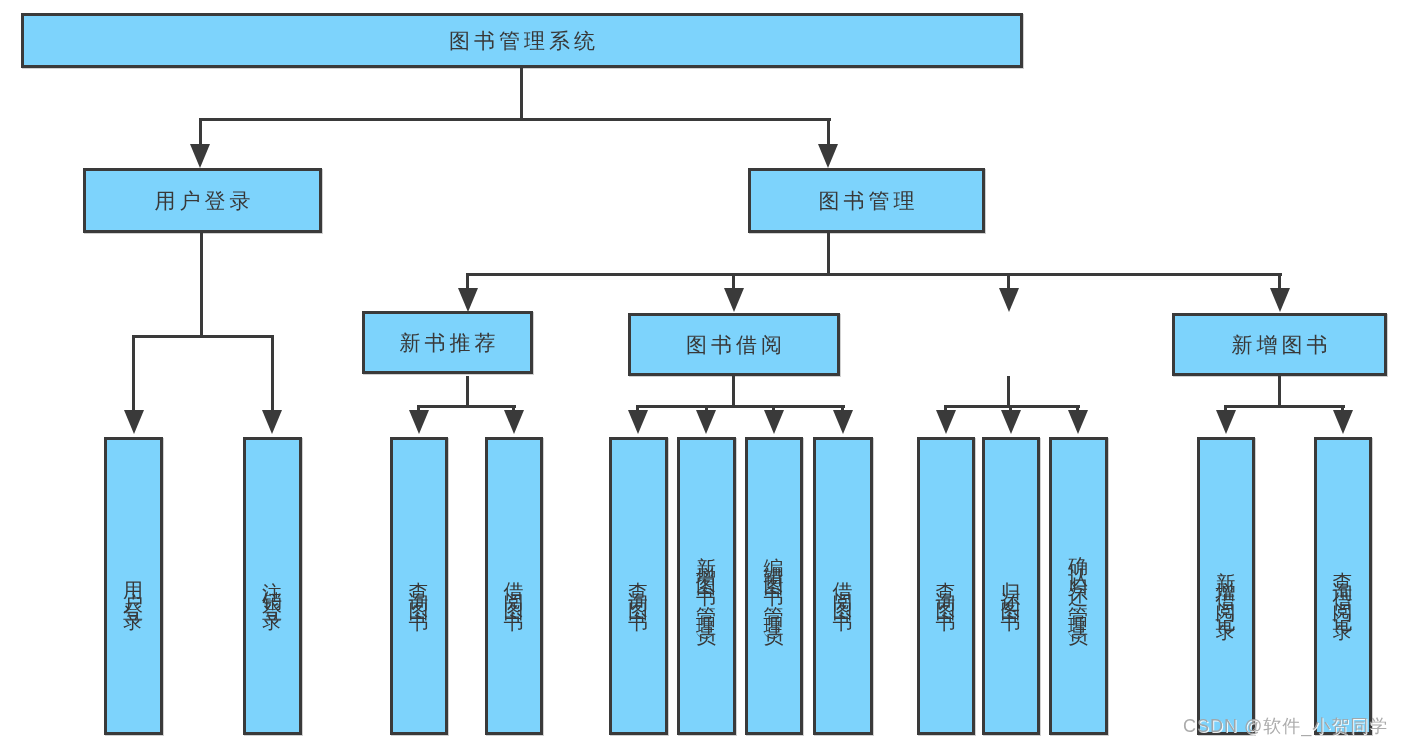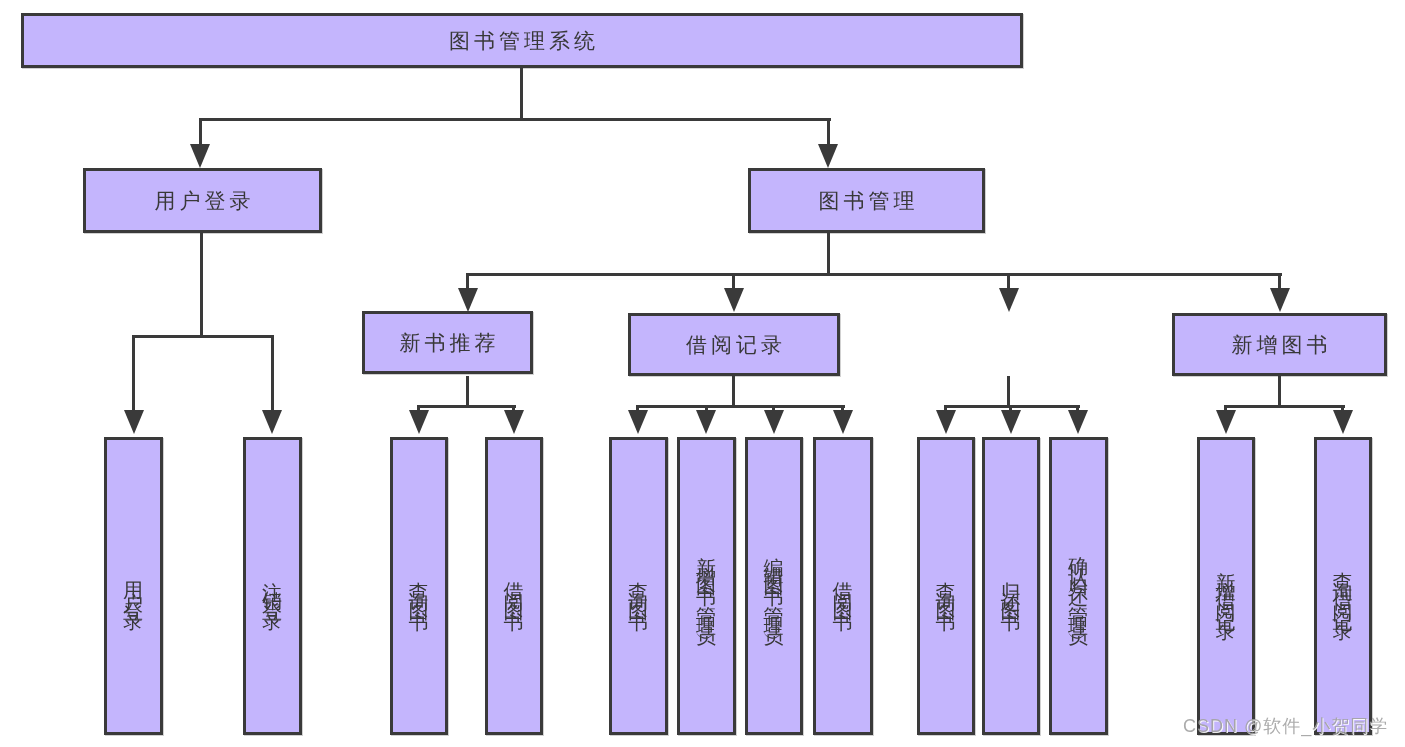"图书管理系统" .box { background: #c4b5fd -> #7dd3fc }
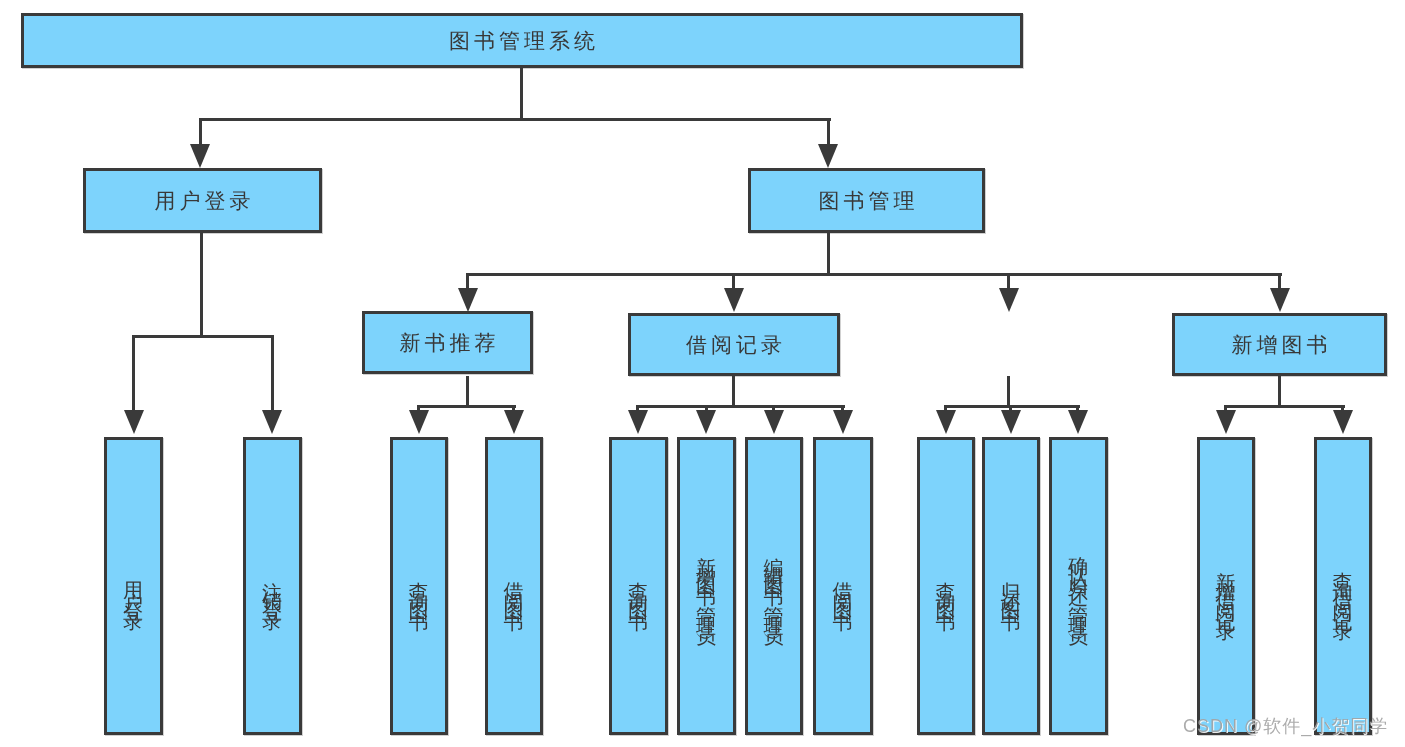"借阅记录" span.lbl { text: 借阅记录 -> 图书借阅 }
